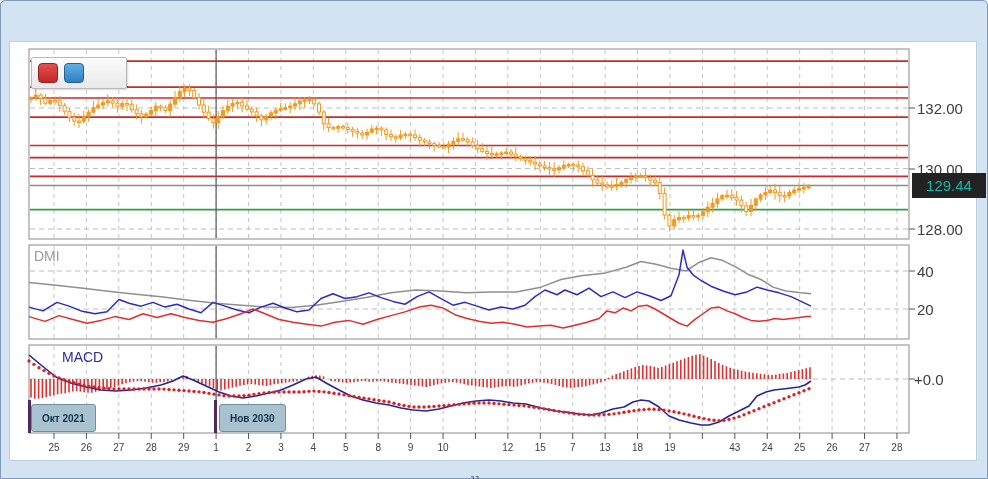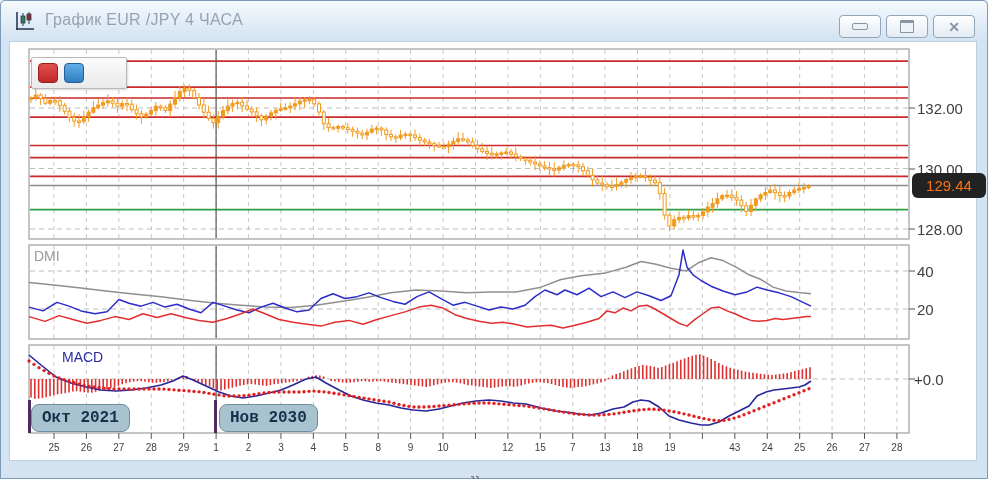"График EUR /JPY 4 ЧАСА" div.titlebar { html: <div> <svg> <line></line> <line></line> <line></line> <rect></rect> <line></line> <rect></rect> </svg> <div>График EUR /JPY 4 ЧАСА</div> <div> <div> <div></div> </div> <div> <div></div> </div> <div> <div>✕</div> </div> </div> </div> -> none }
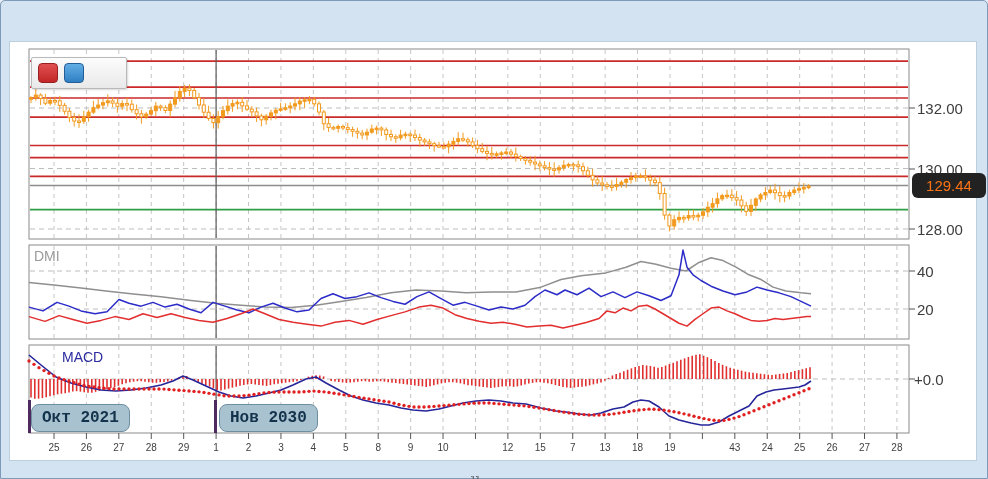"129.44" .price-badge { border-radius: 6px -> none; color: #f97316 -> #14b8a6 }
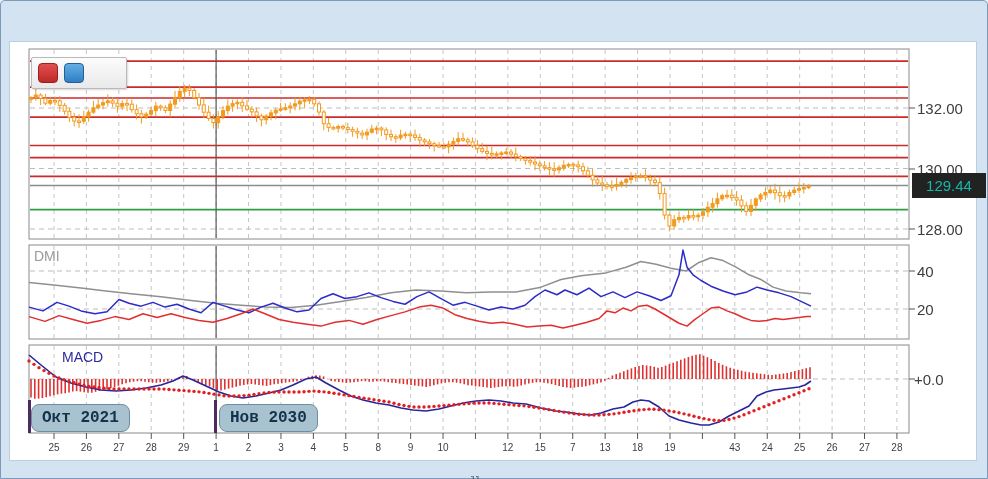"Окт 2021" .month-badge { border-radius: 8px -> 3px; font-family: Liberation Mono, monospace -> none; font-size: 16px -> 10px }
